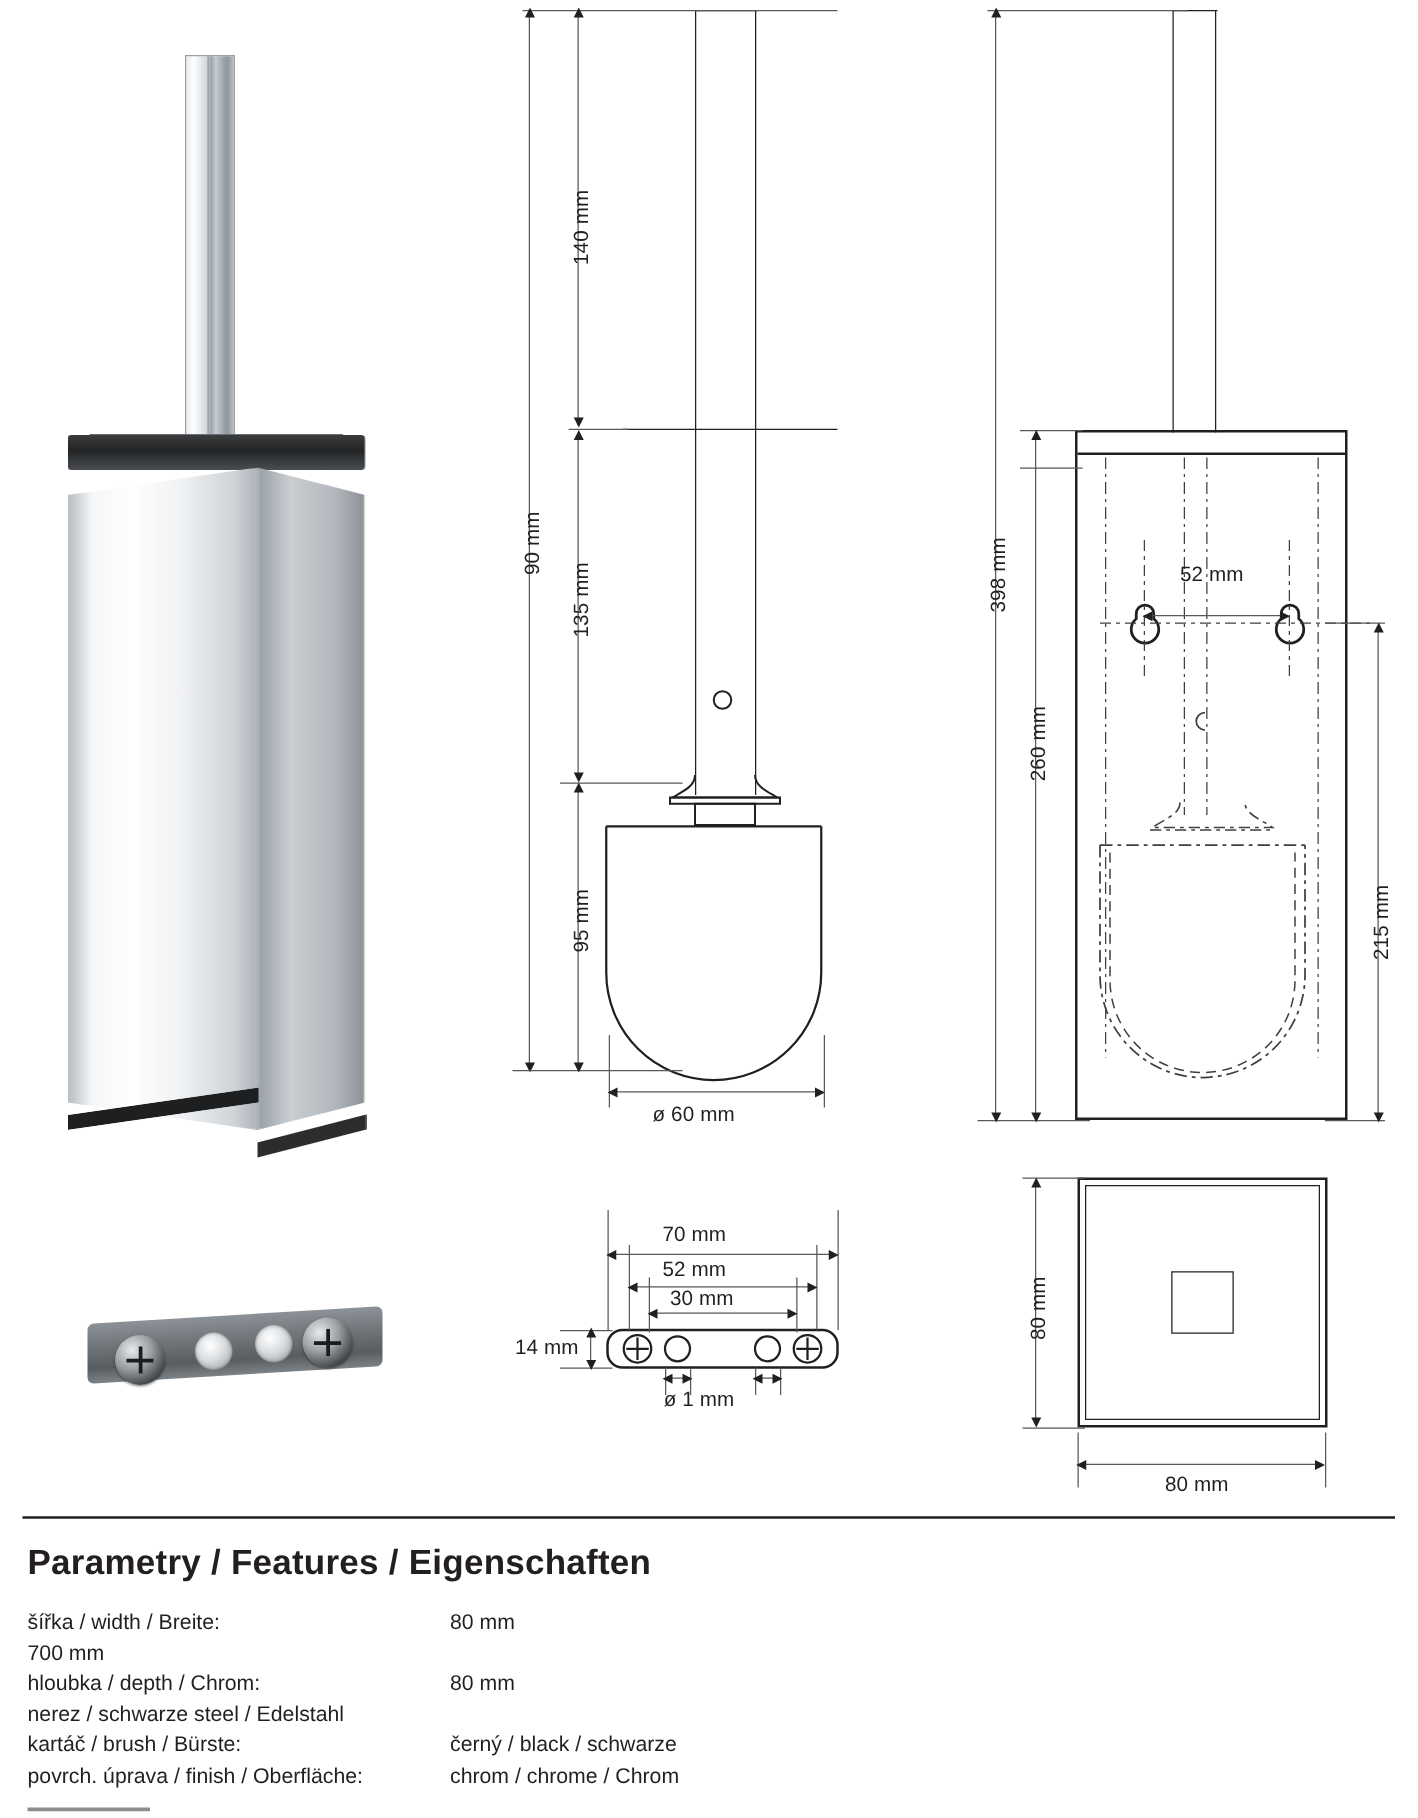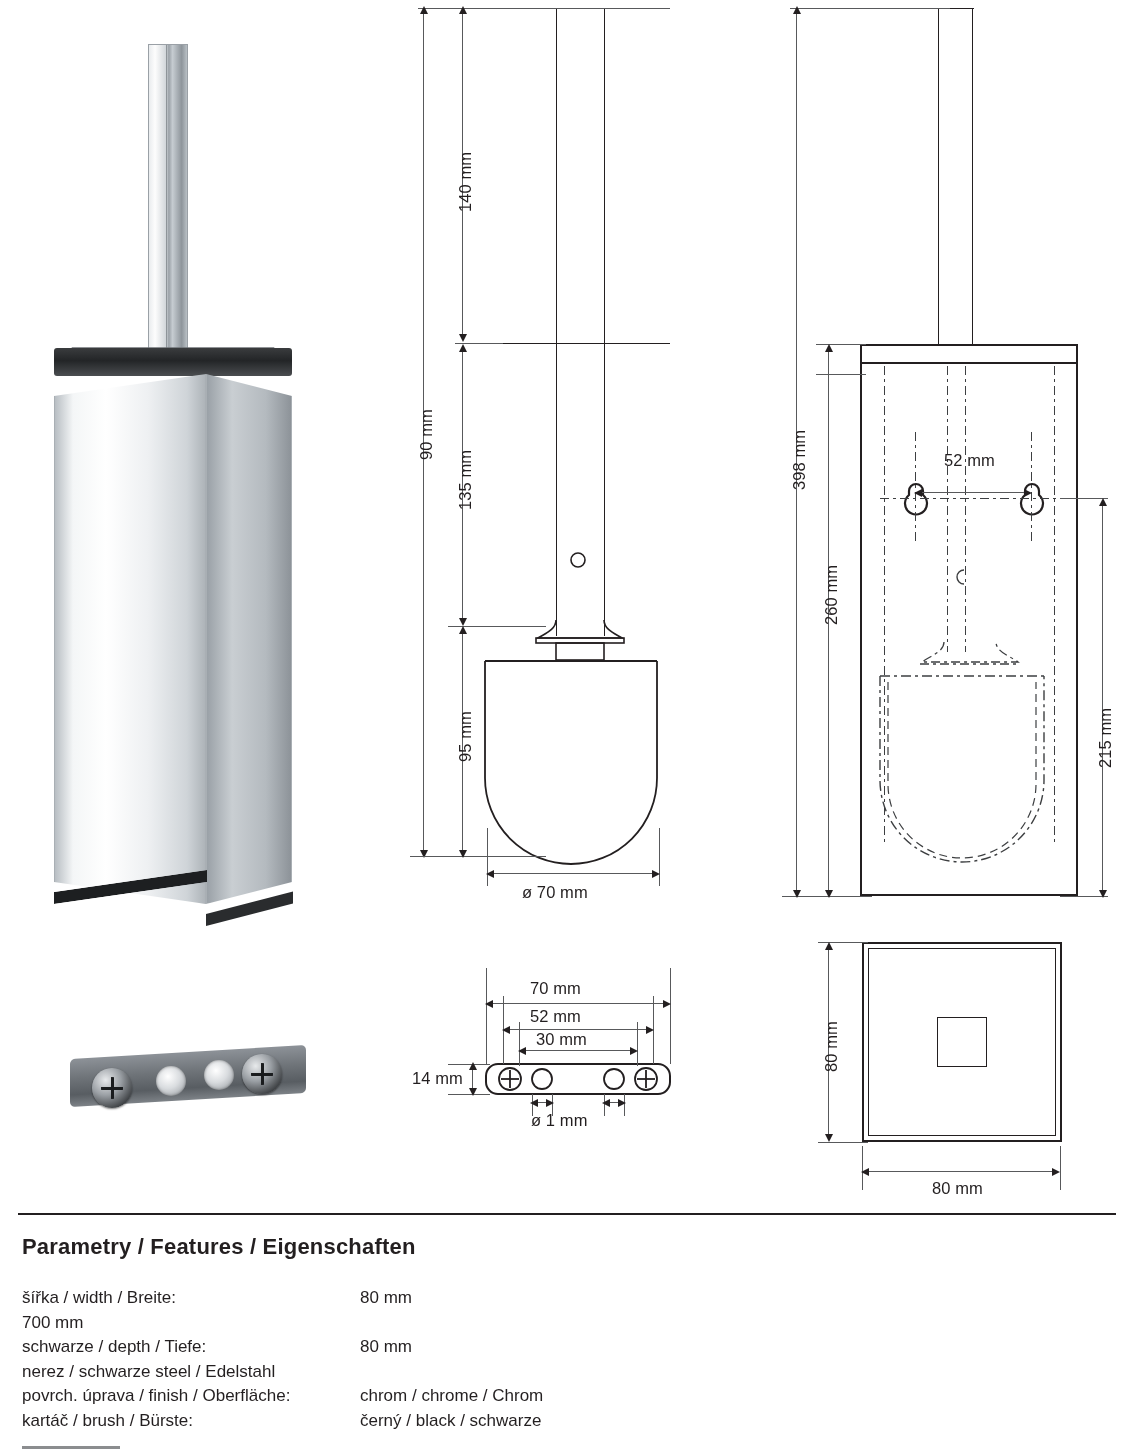"ø 70 mm" div.dimtxt { text: 70 -> 60 }
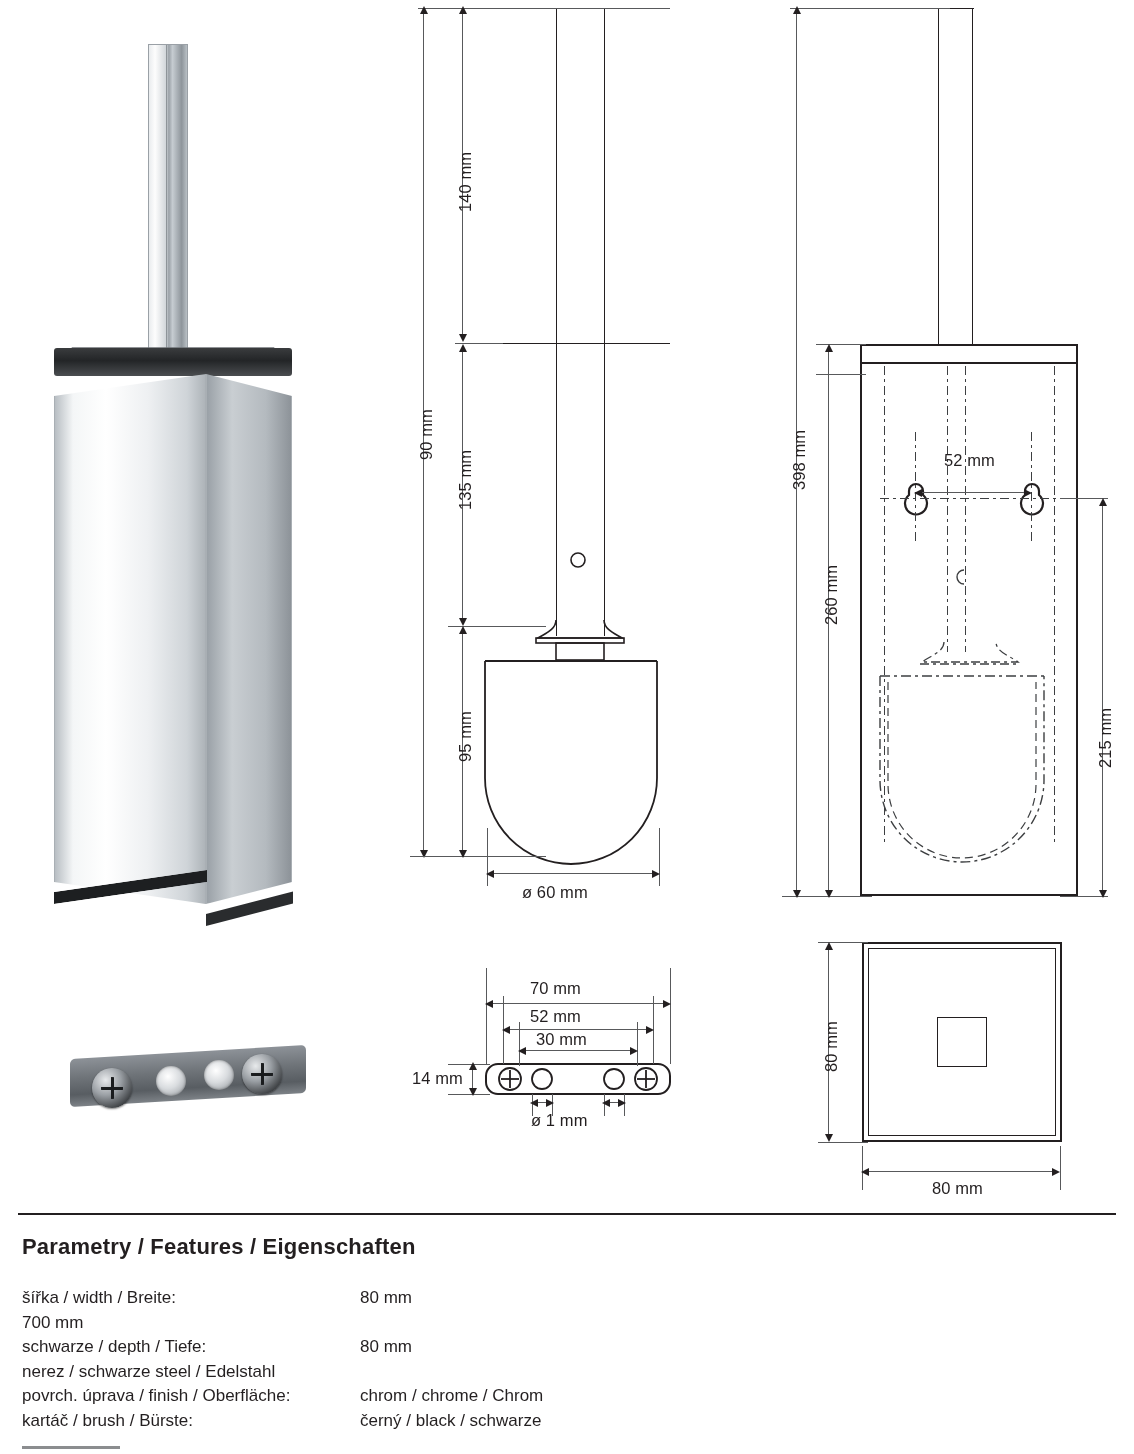"Parametry / Features / Eigenschaften" .spec-title { font-size: 22px -> 28px }
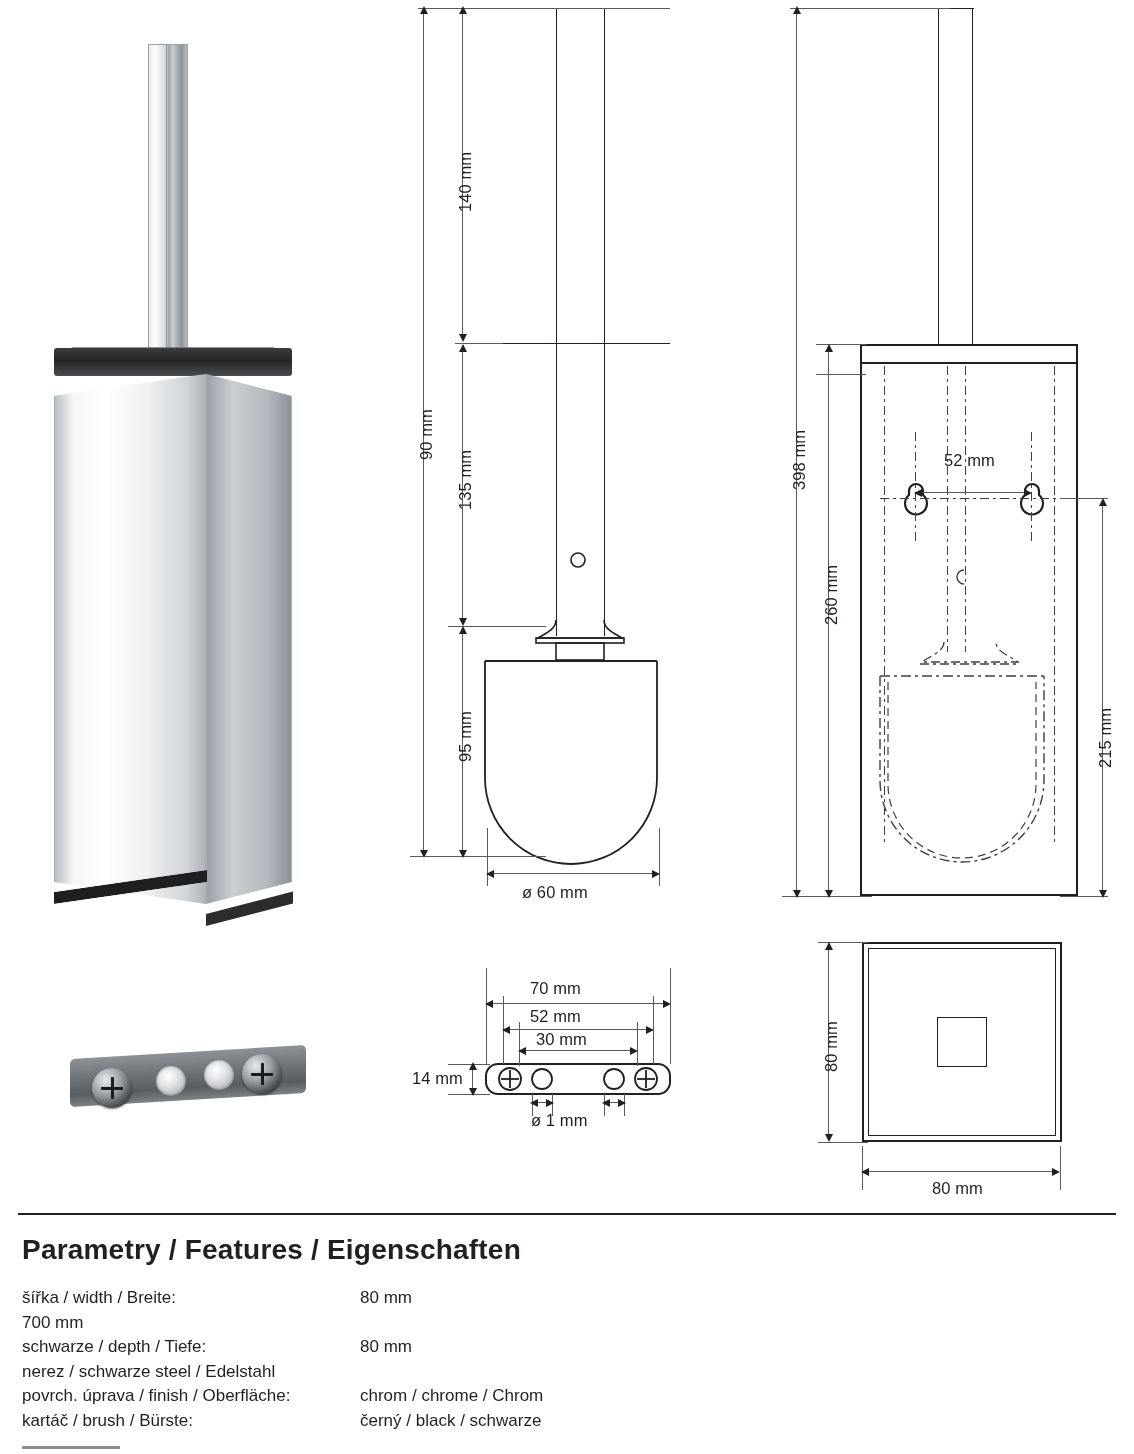"schwarze / depth / Tiefe:" div.spec-key { text: schwarze / depth / Tiefe -> hloubka / depth / Chrom }
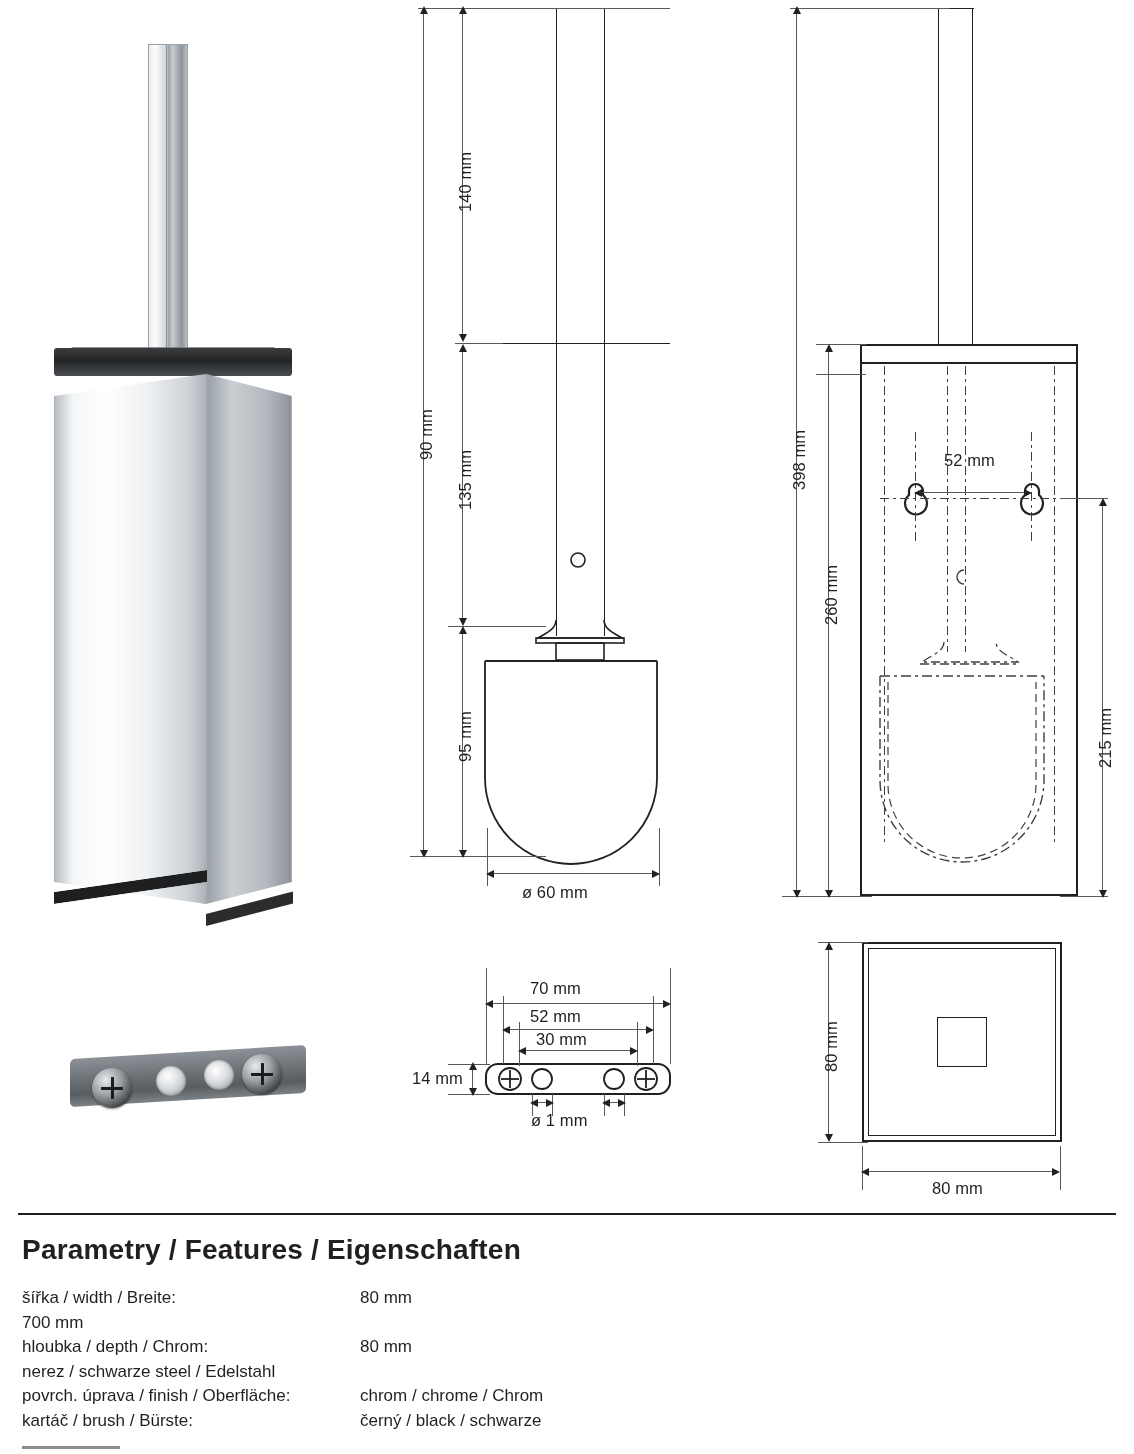"povrch. úprava / finish /" div.spec-row { order: before "kartáč / brush / Bürste:" -> after "kartáč / brush / Bürste:" }
